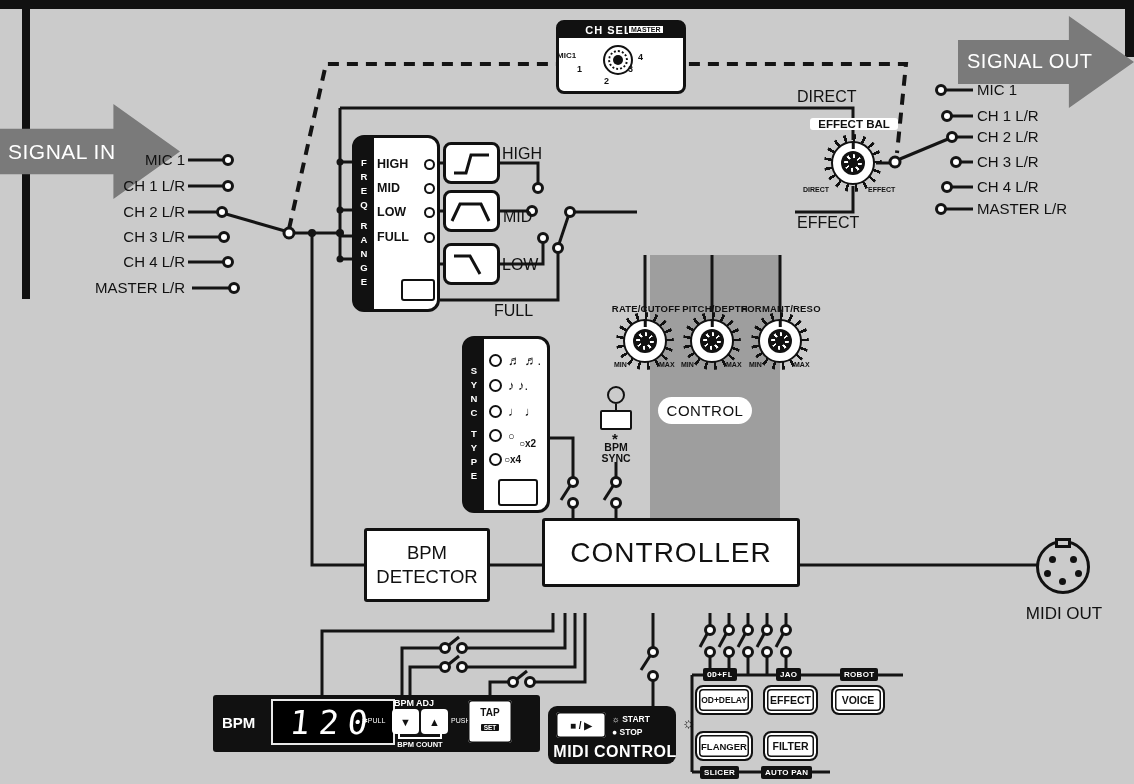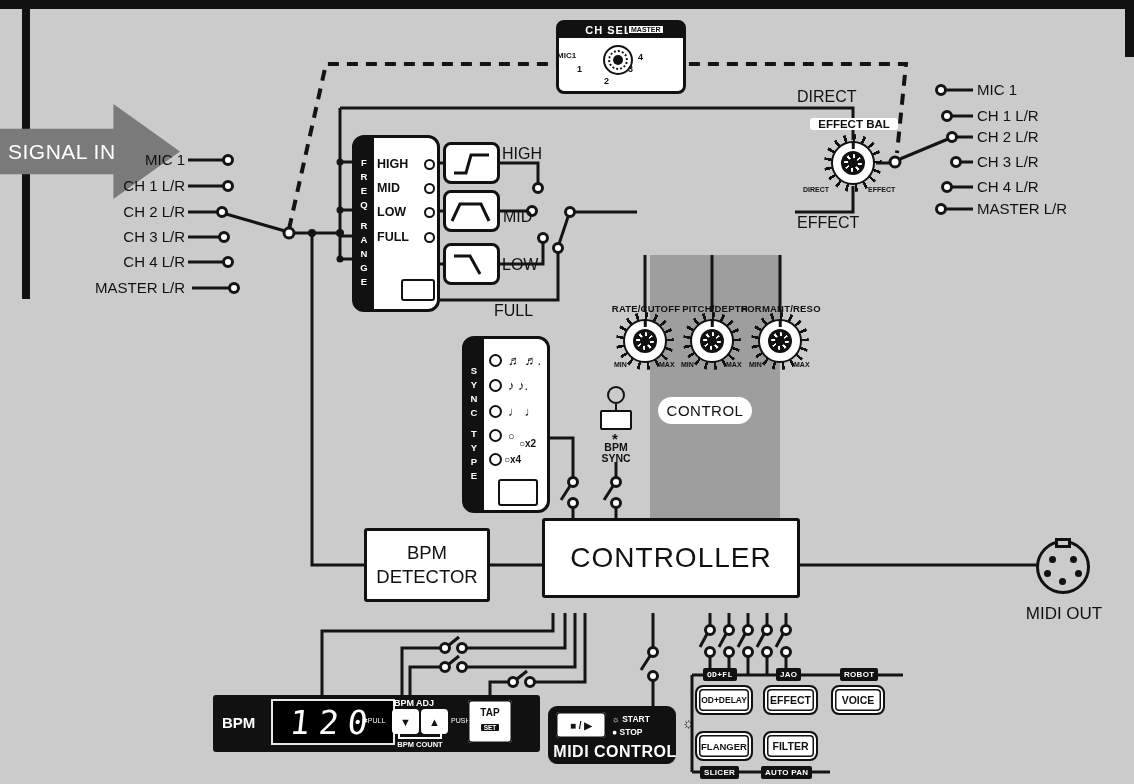"SIGNAL OUT" div.arrow { html: none -> <div> <span>SIGNAL OUT</span> </div> }
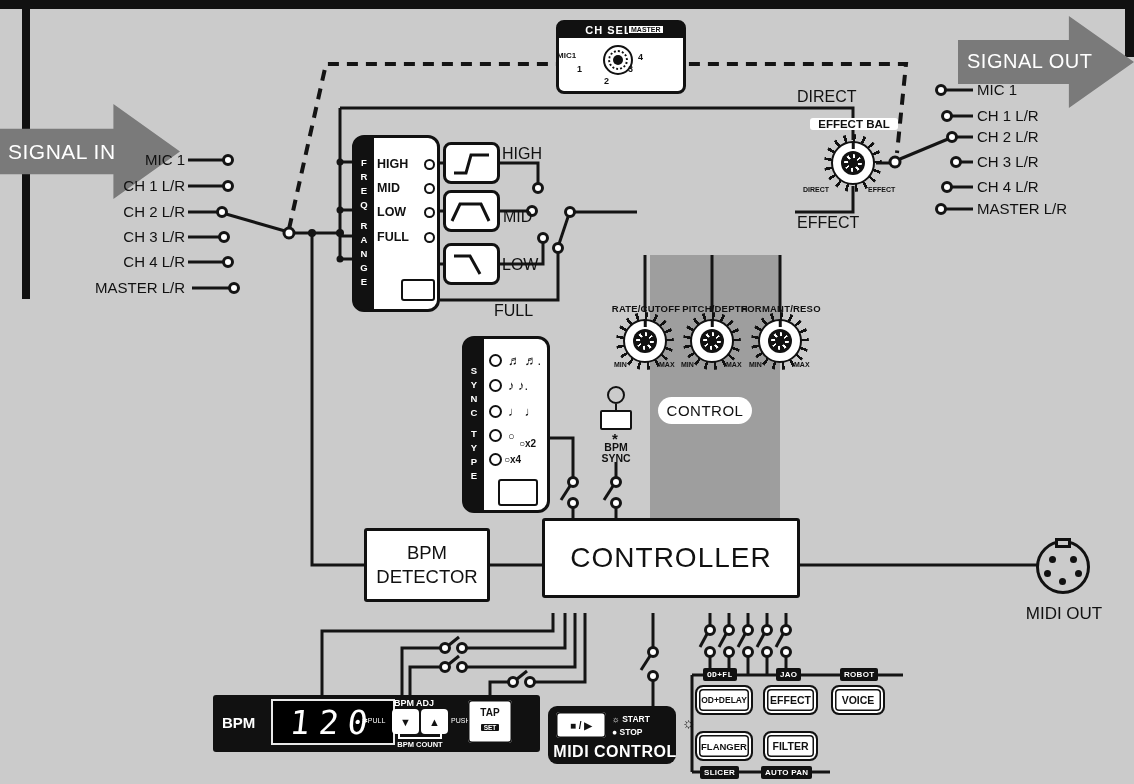"CONTROLLER" div.box { height: 80px -> 69px }
